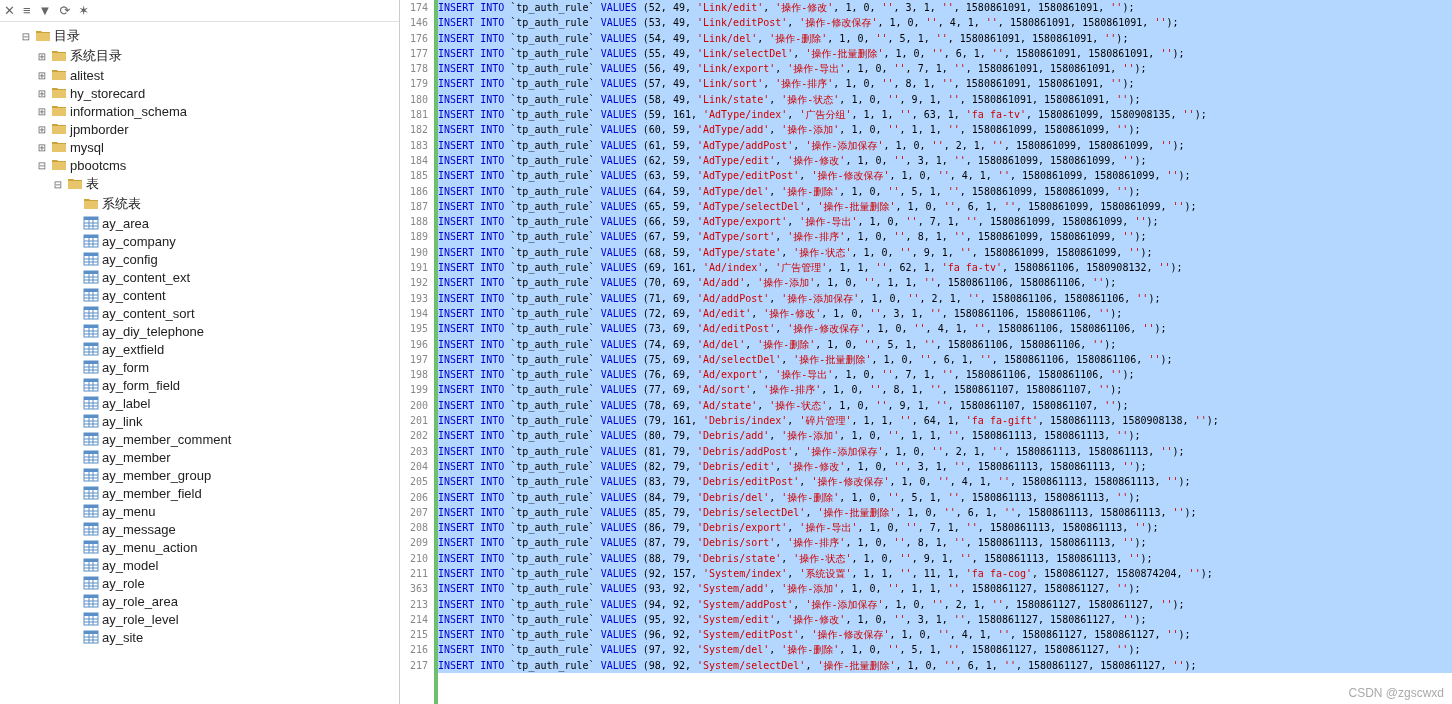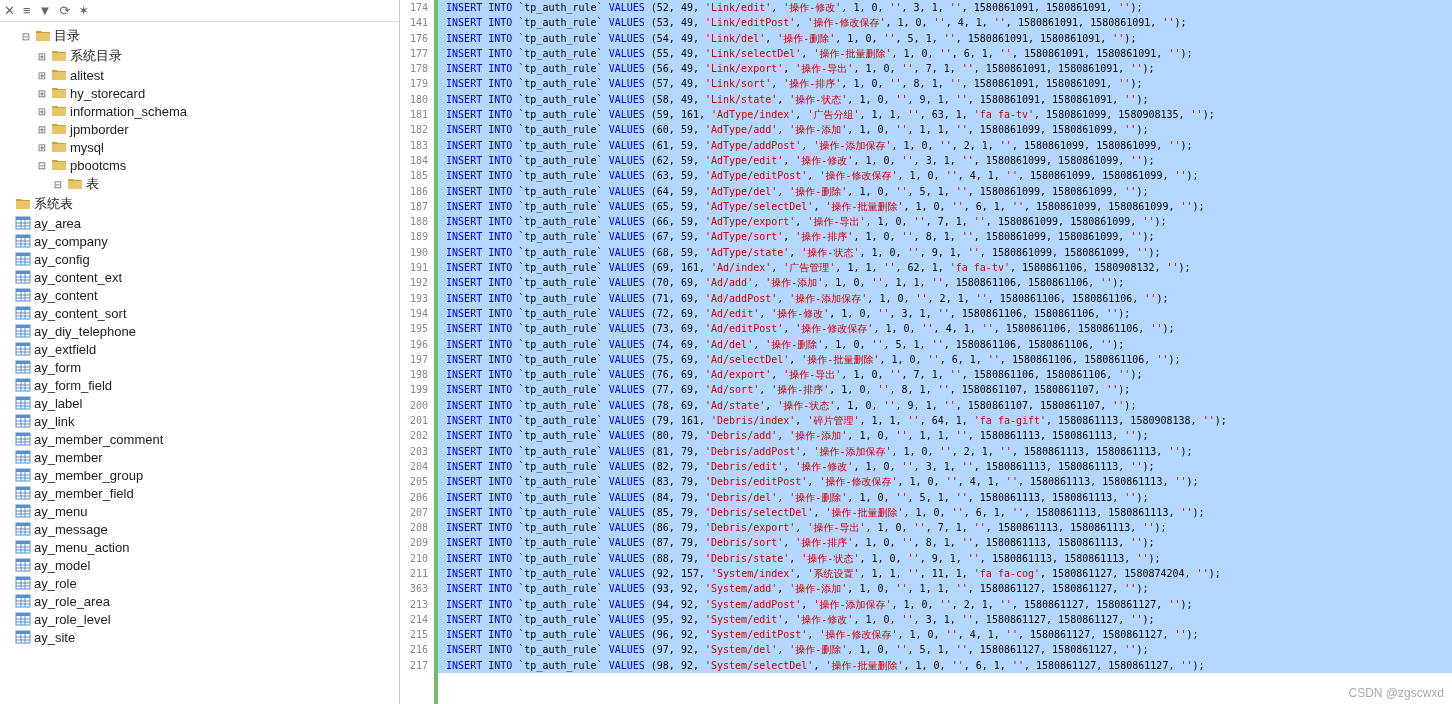"INSERT INTO `tp_auth_rule` VALUES (52," .line { padding-left: 8px -> 0 }
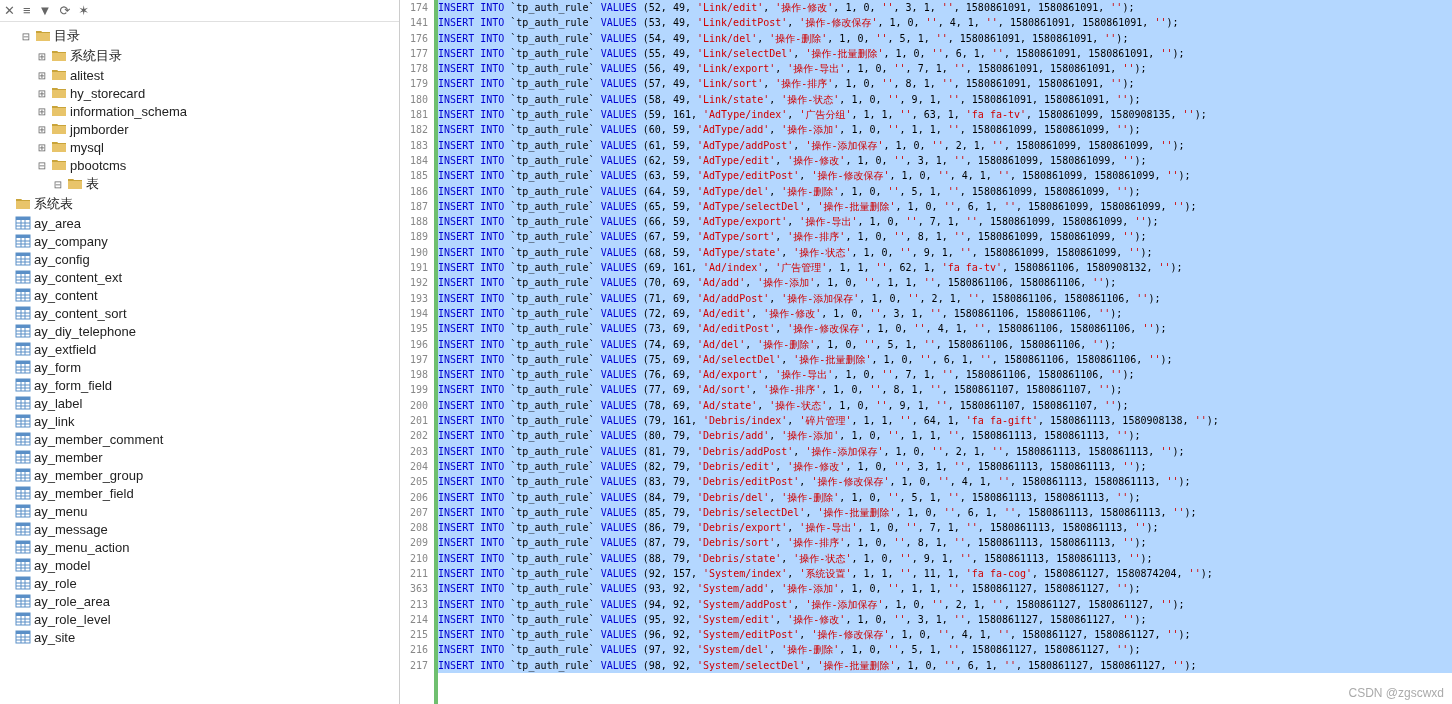"141" div { text: 141 -> 146 }
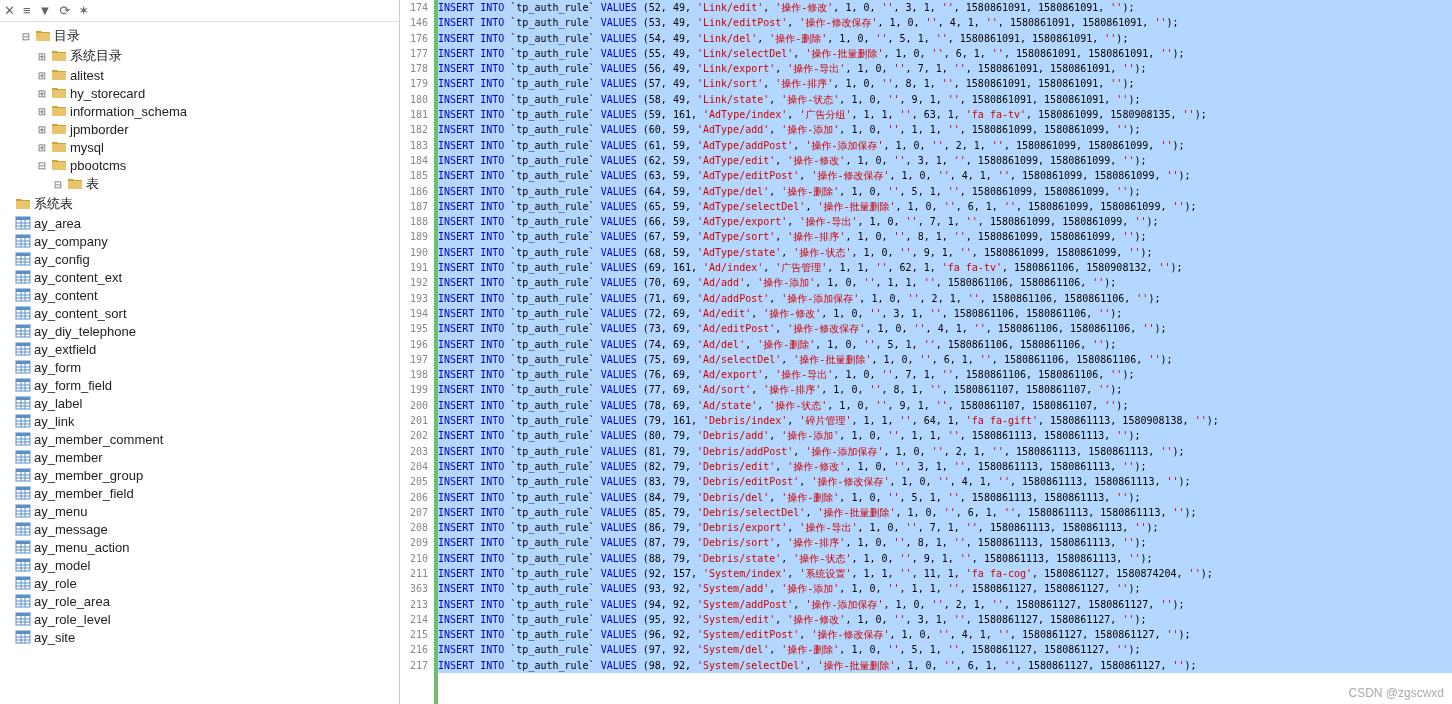"系统表" .indent3 { padding-left: none -> 68px }
